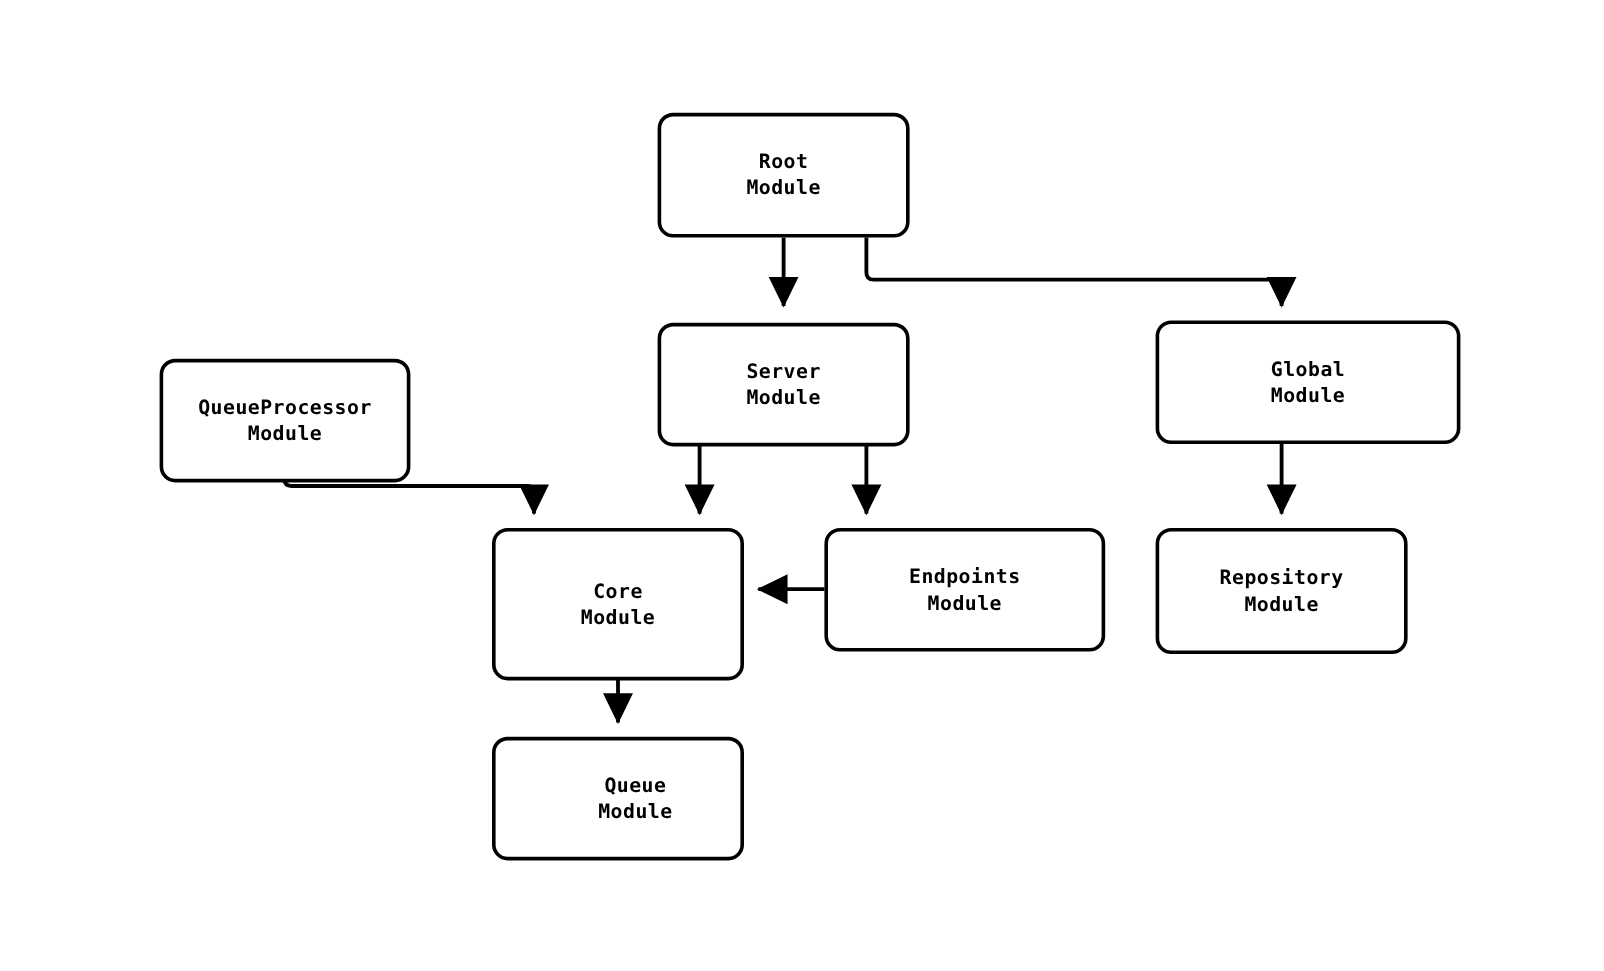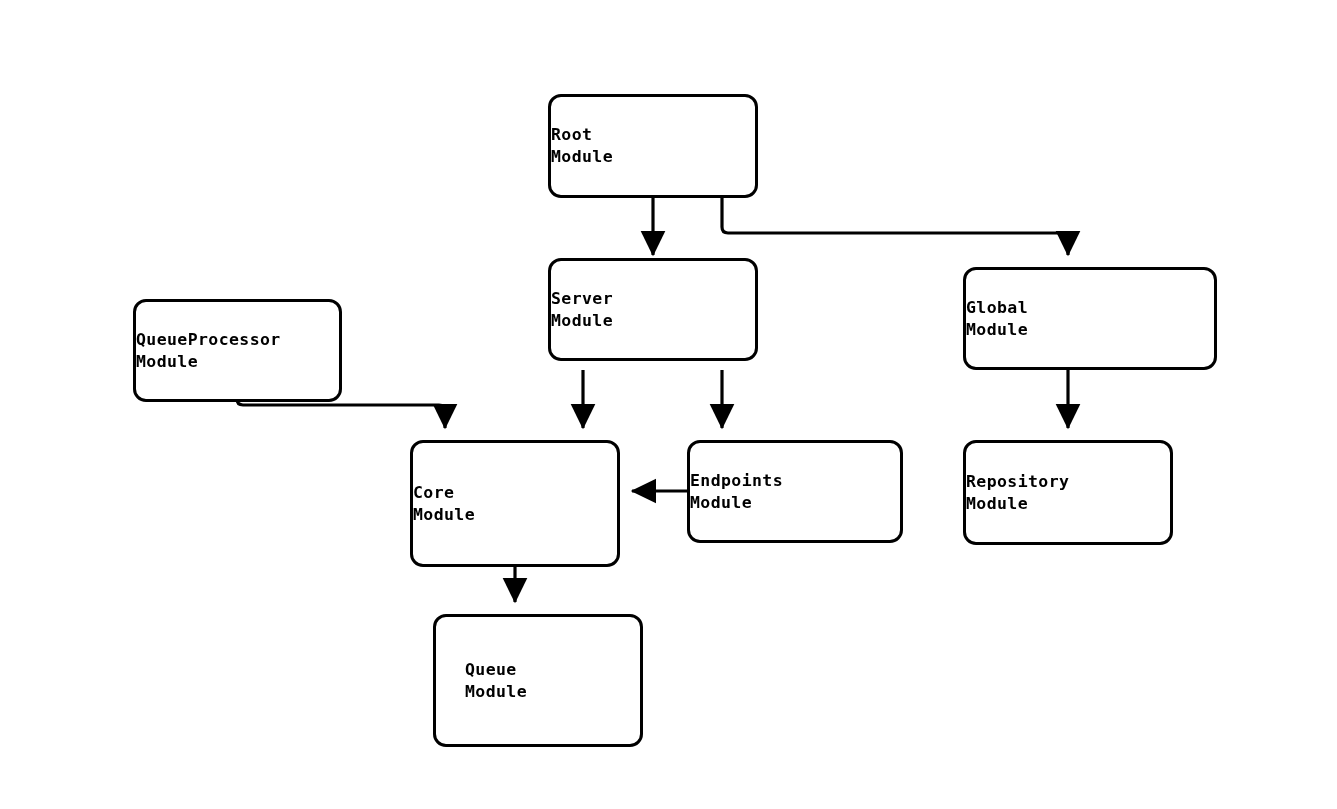"Root" .node { align-items: flex-start -> center }
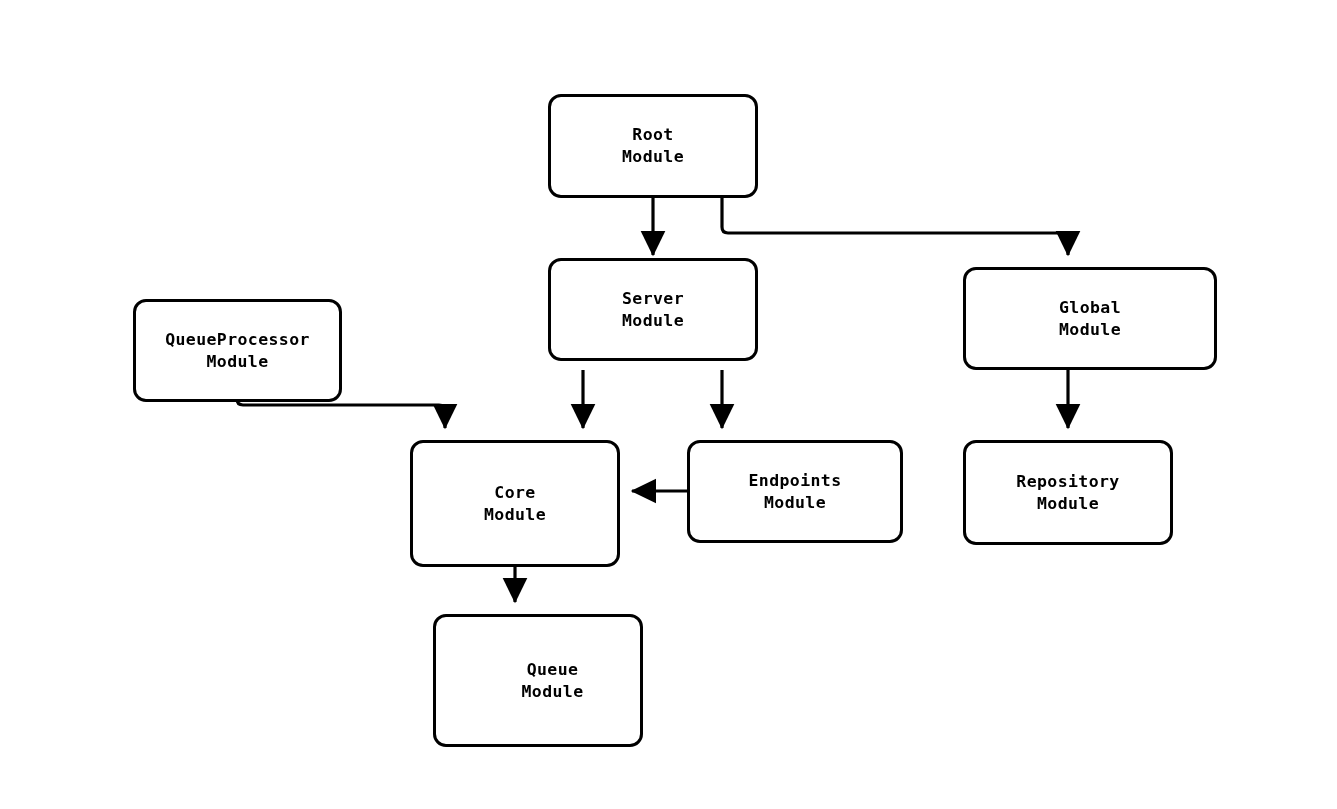"Server" div.node { top: 258px -> 269px }
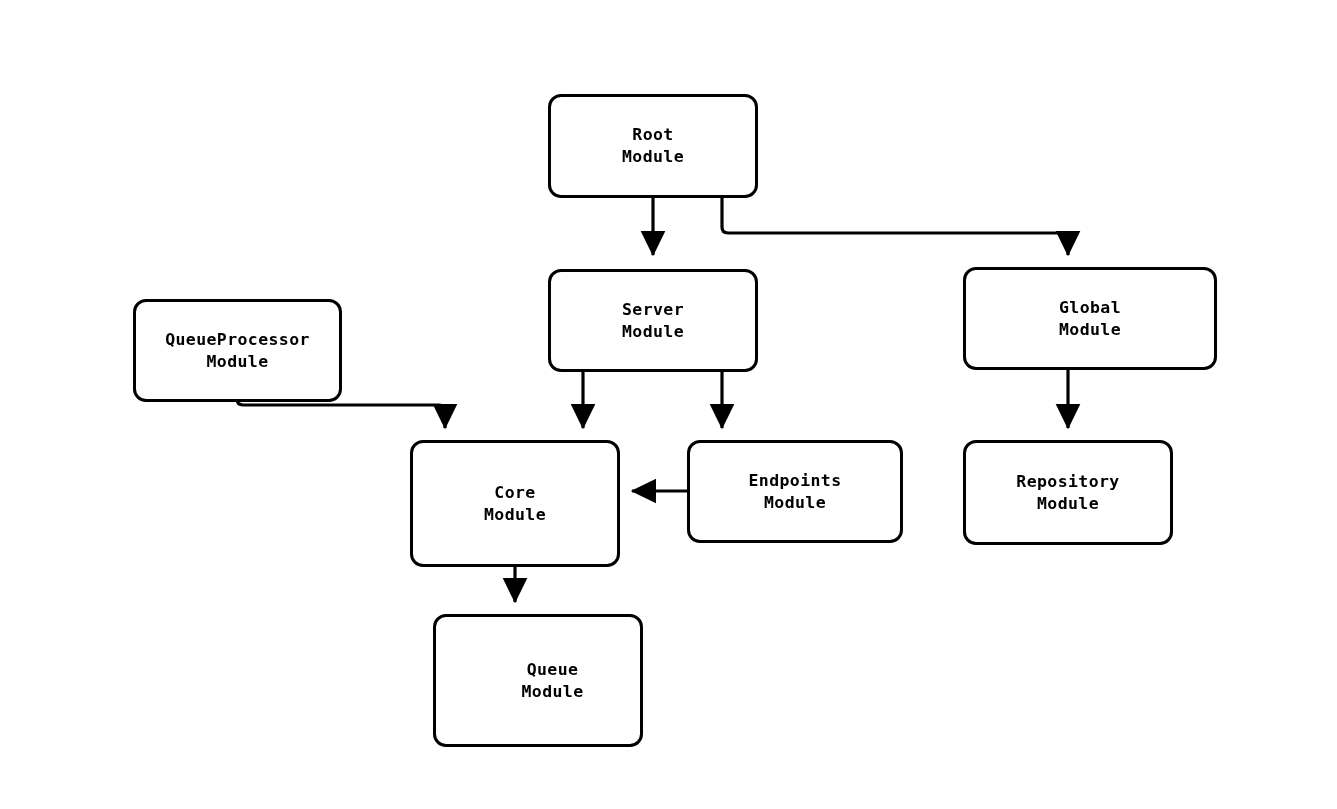"Endpoints" div.node { width: 216px -> 234px }
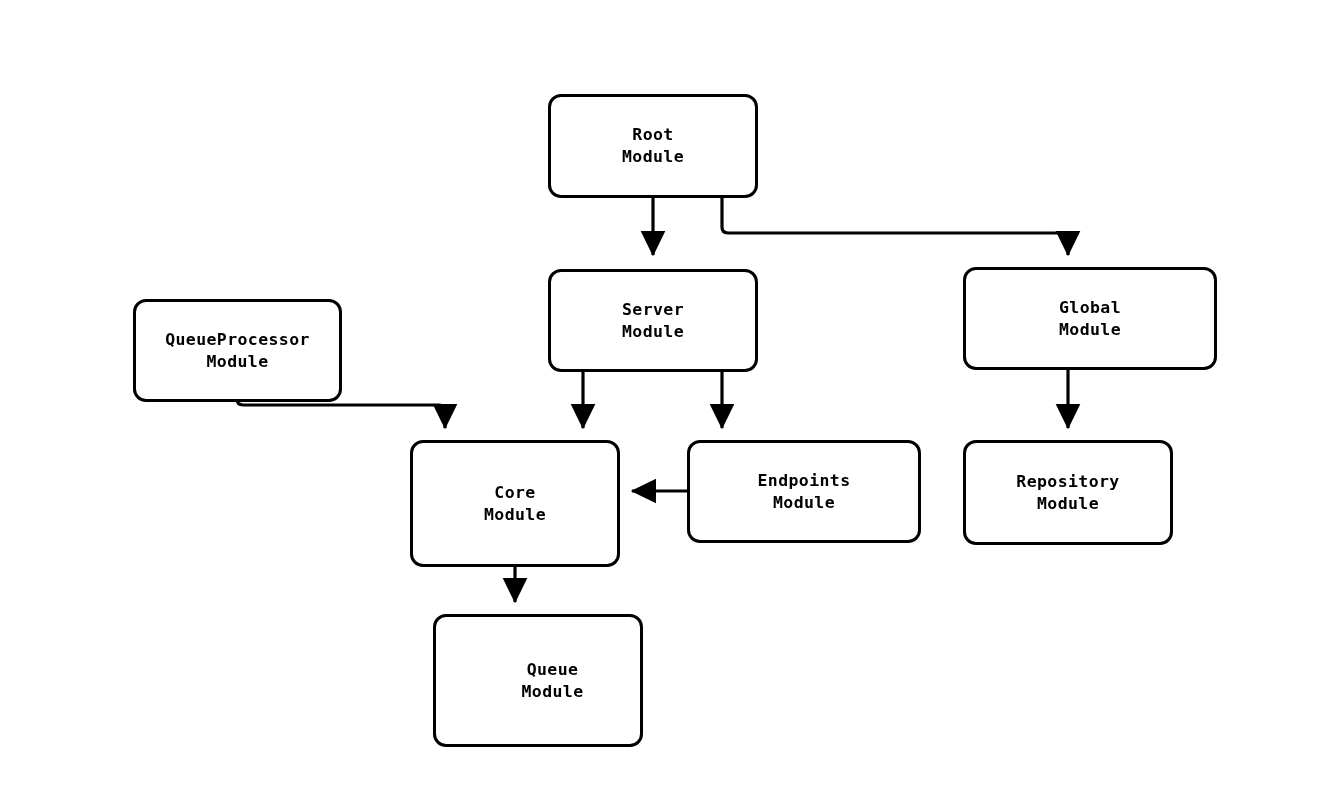"Queue" div.node { height: 133px -> 103px; left: 433px -> 410px }
